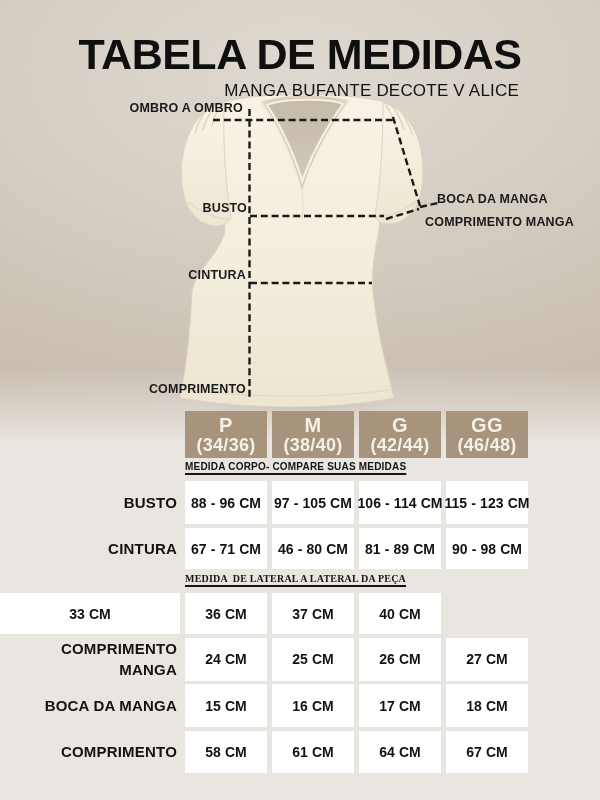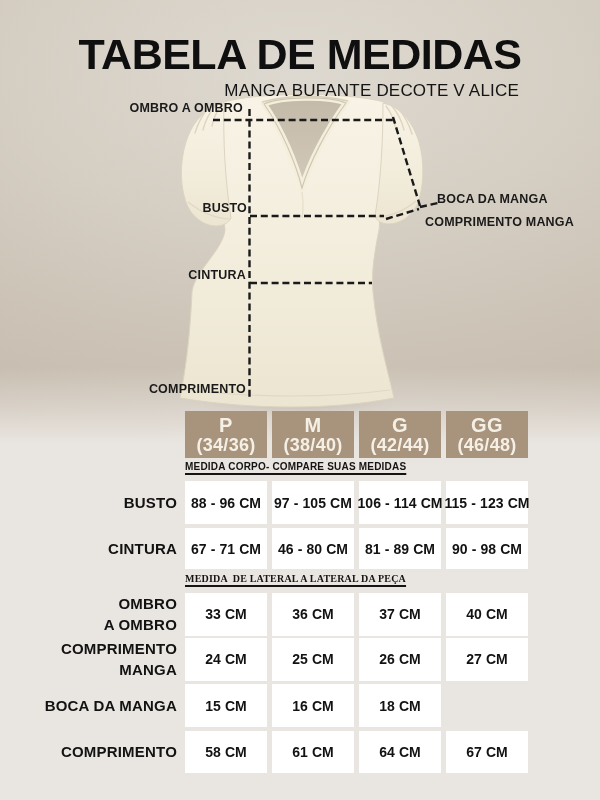"OMBRO" div.rlabel { html: <div>OMBRO A OMBRO</div> -> none }
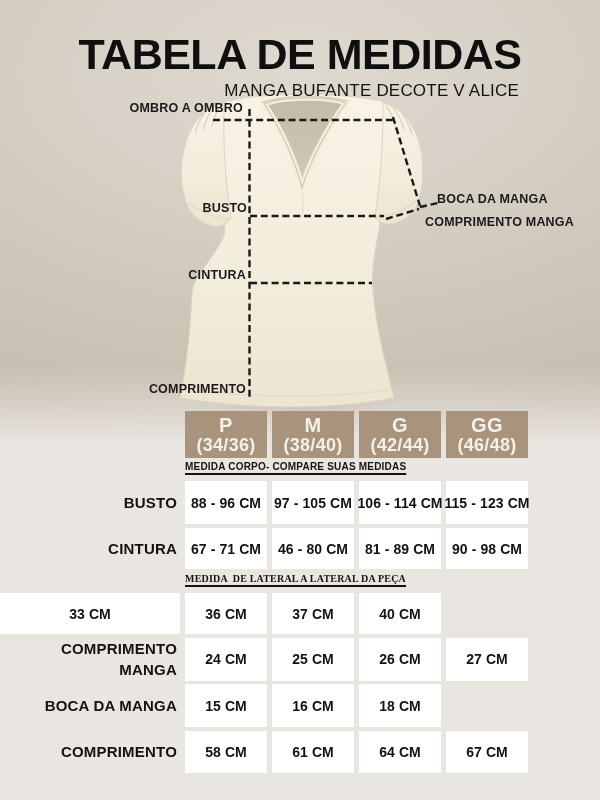"17 CM" div.cell { html: none -> <div>17 CM</div> }
